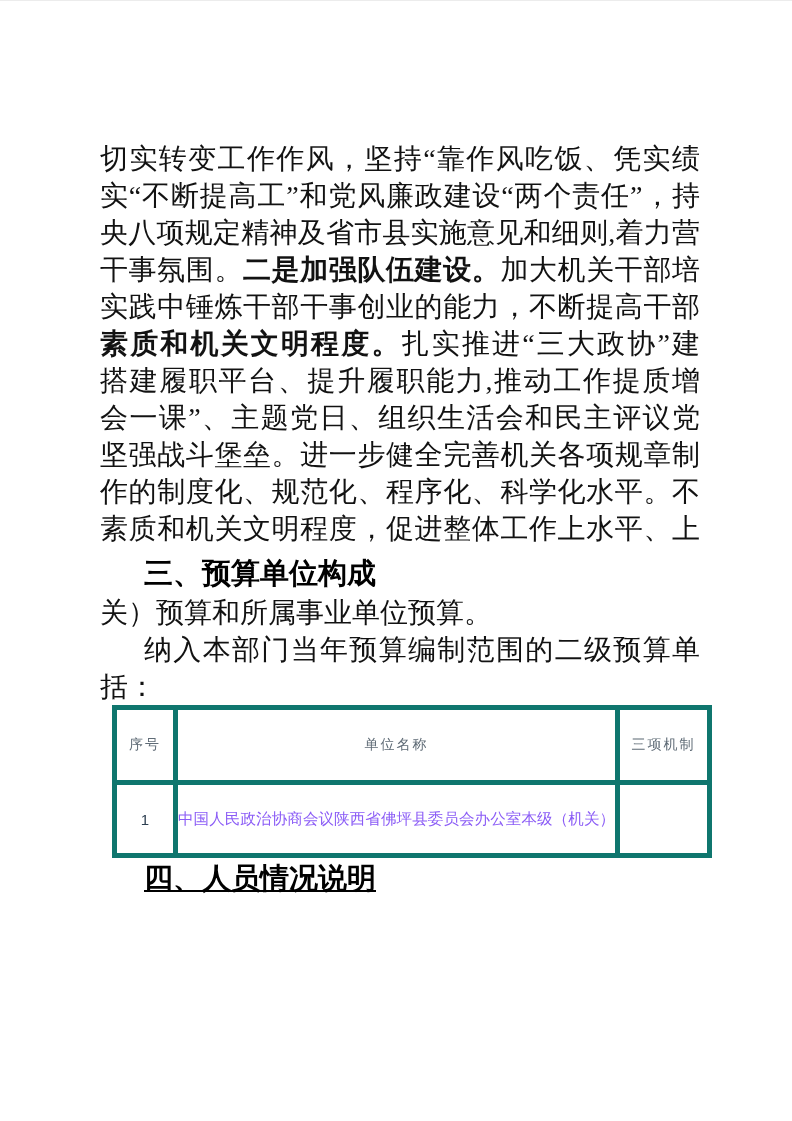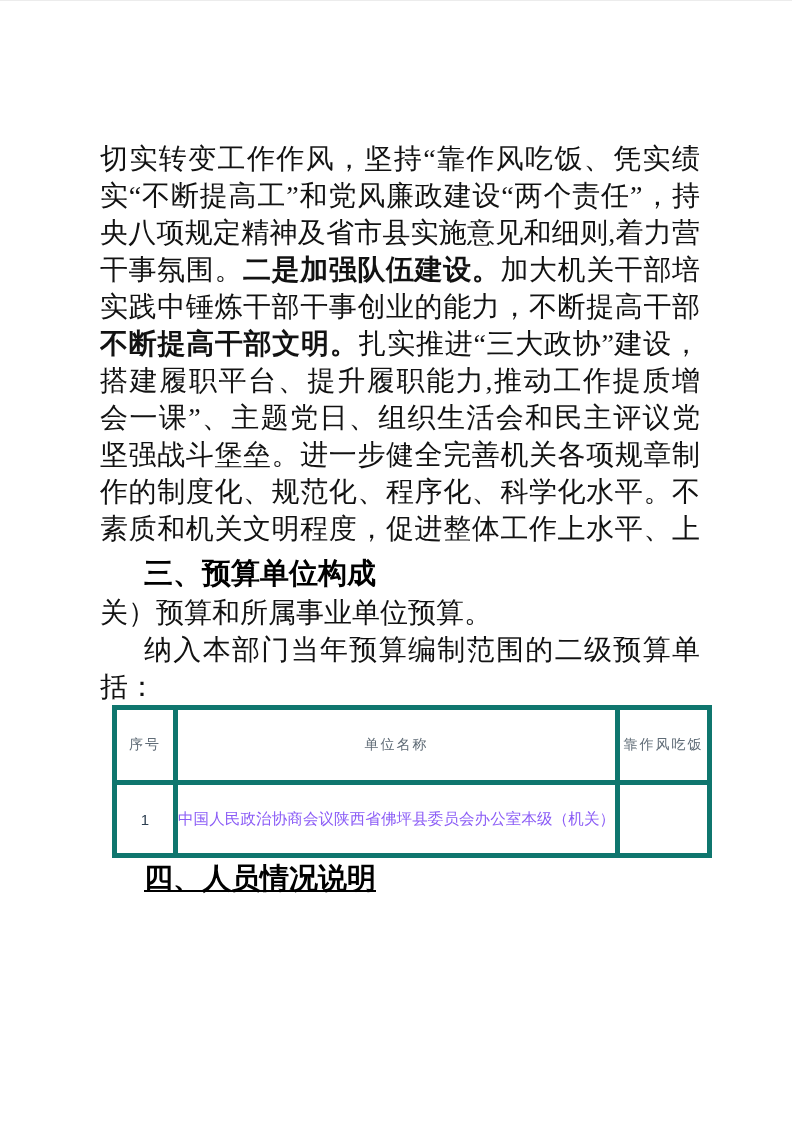"不断提高干部文明。" span.b { text: 不断提高干部文明 -> 素质和机关文明程度 }
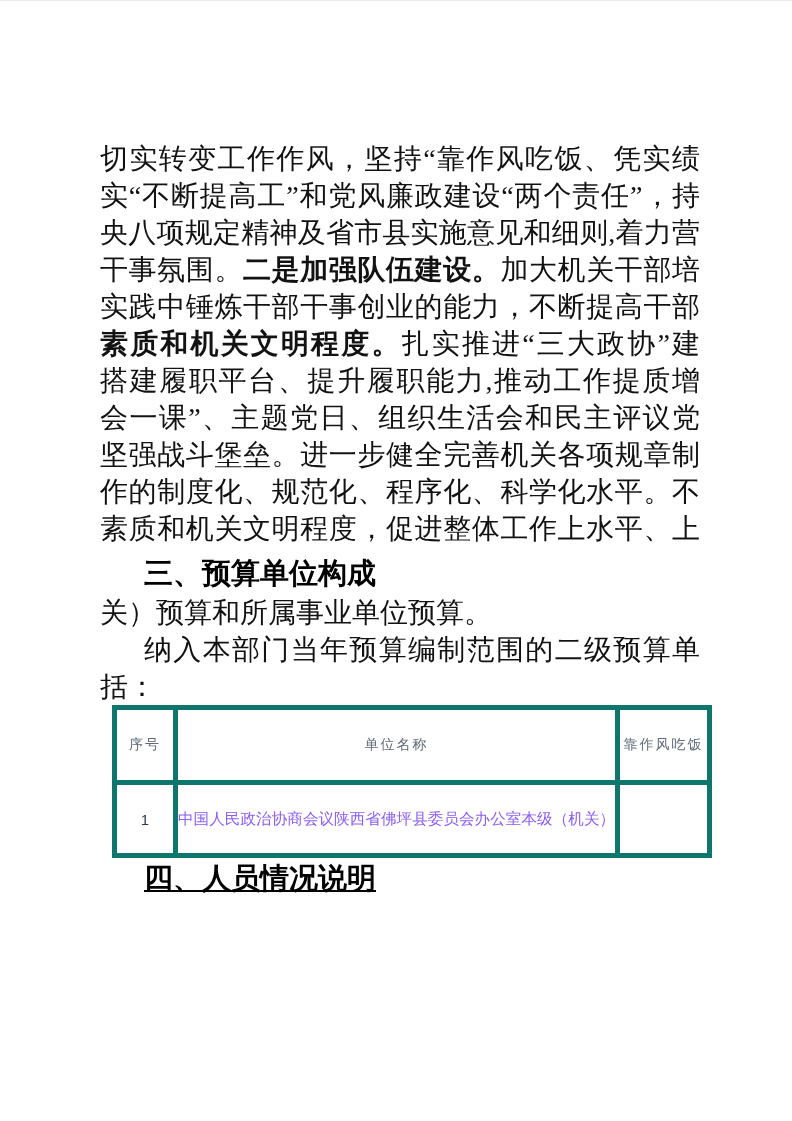"靠作风吃饭" th.c3 { text: 靠作风吃饭 -> 三项机制 }
